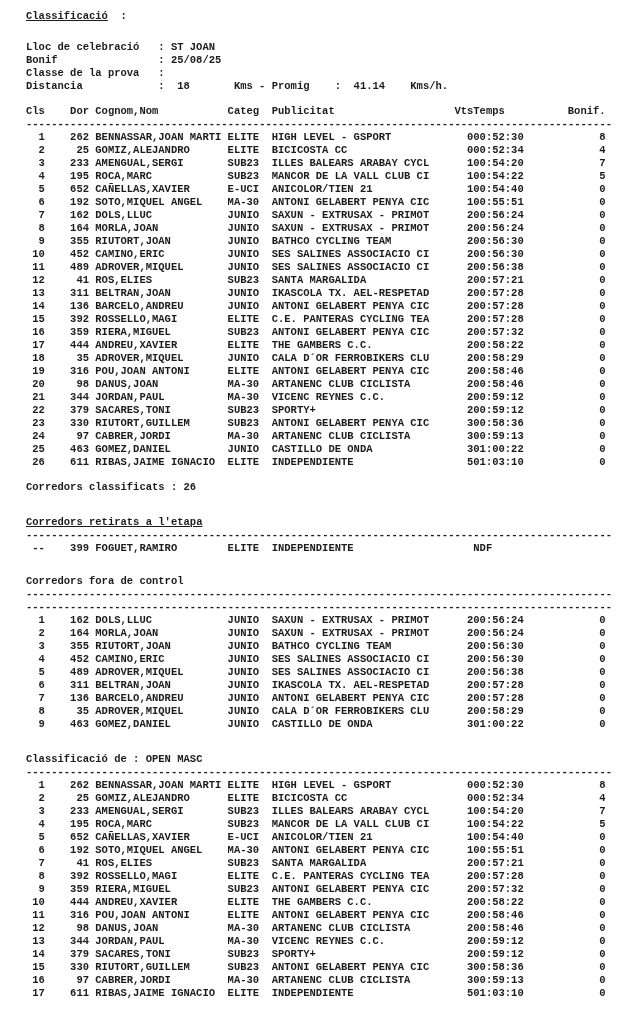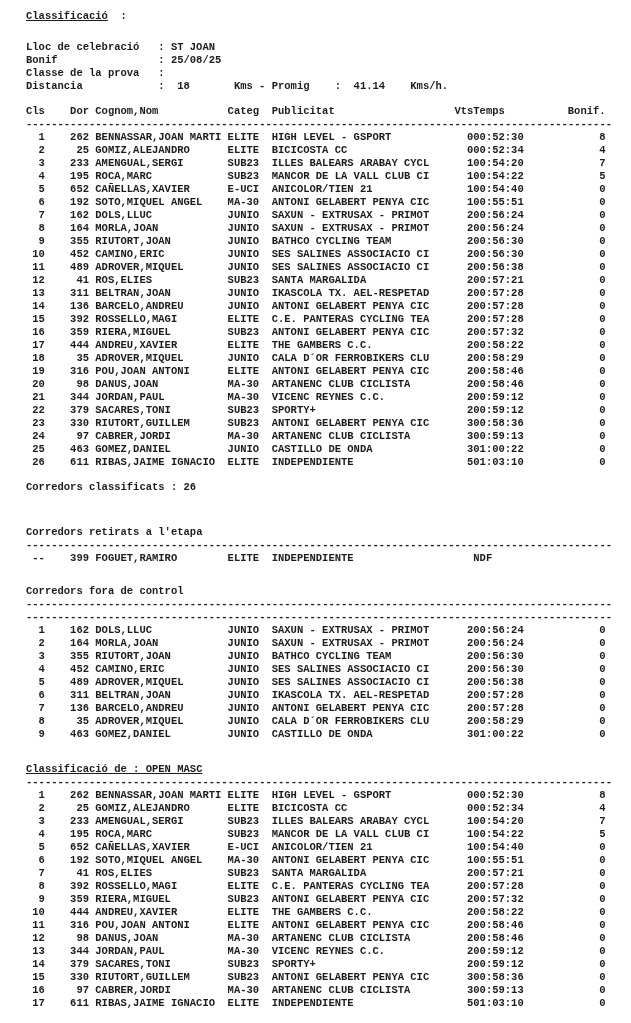"Corredors retirats a l'etapa" .retired-title { margin-top: 32px -> 22px; text-decoration: none -> underline }
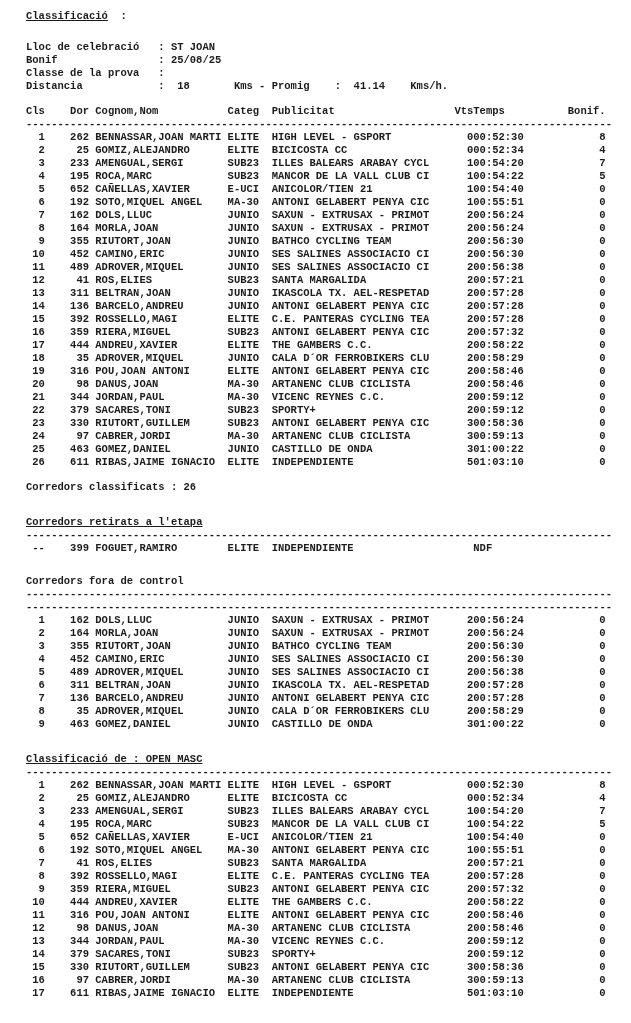"Classificació de : OPEN MASC" .open-title { text-decoration: underline -> none }
